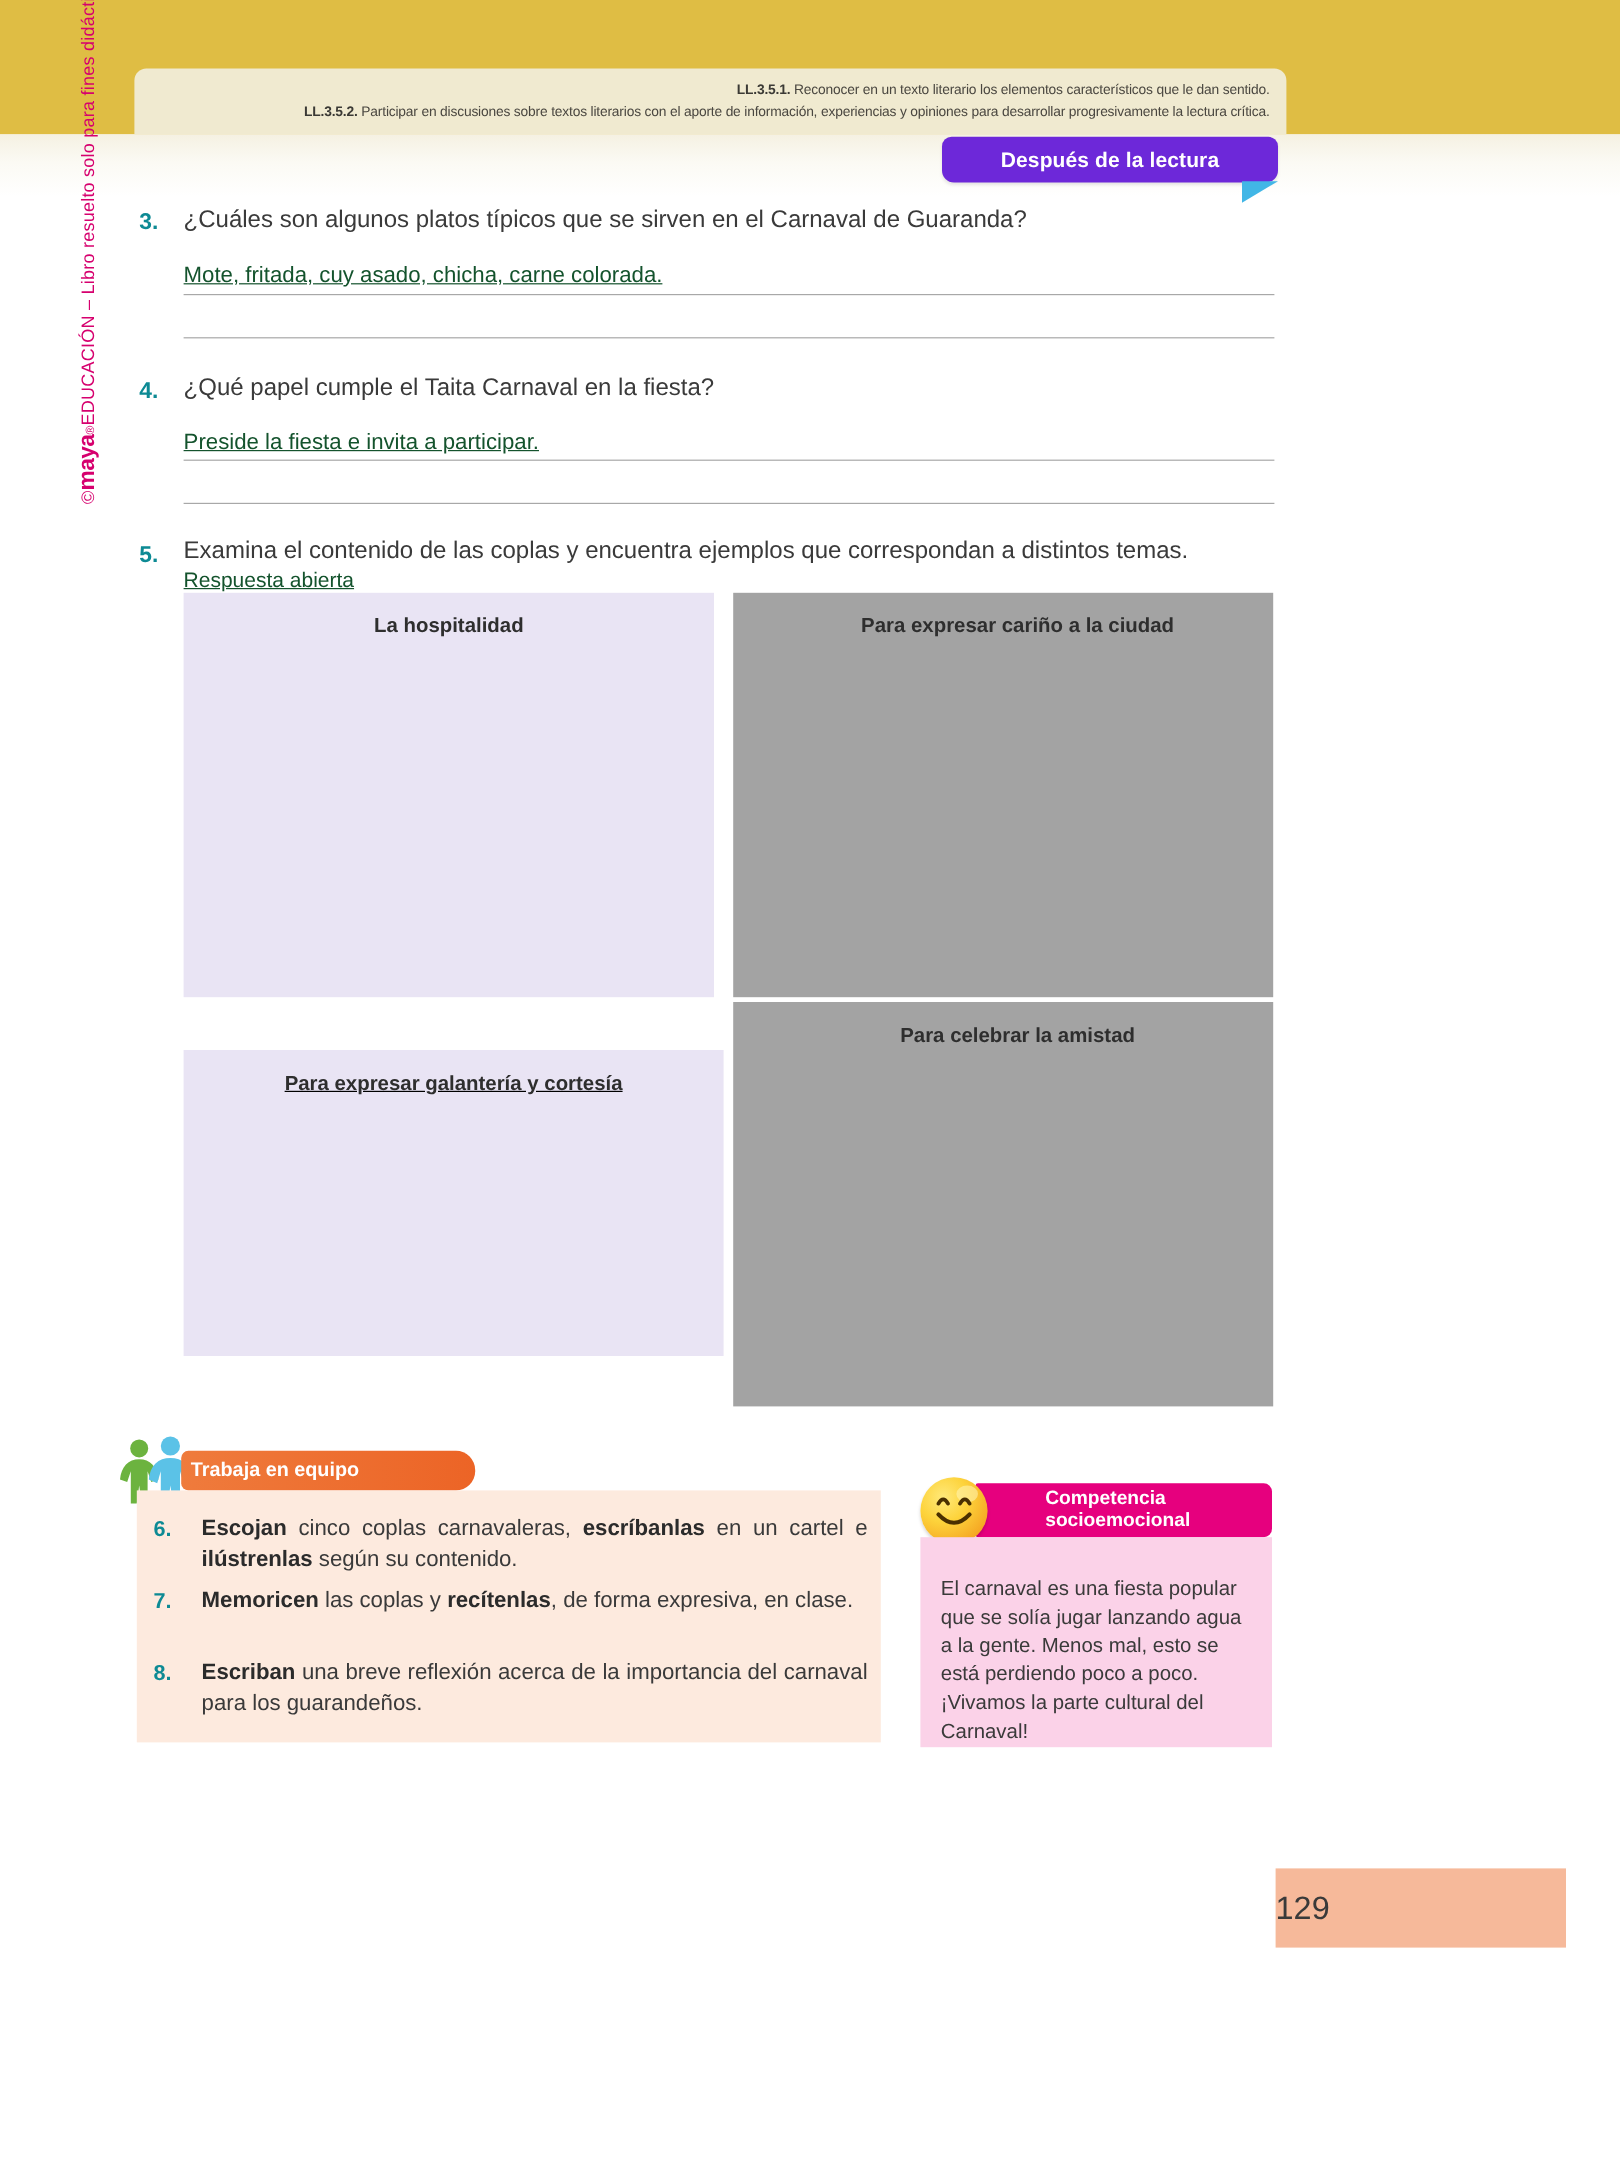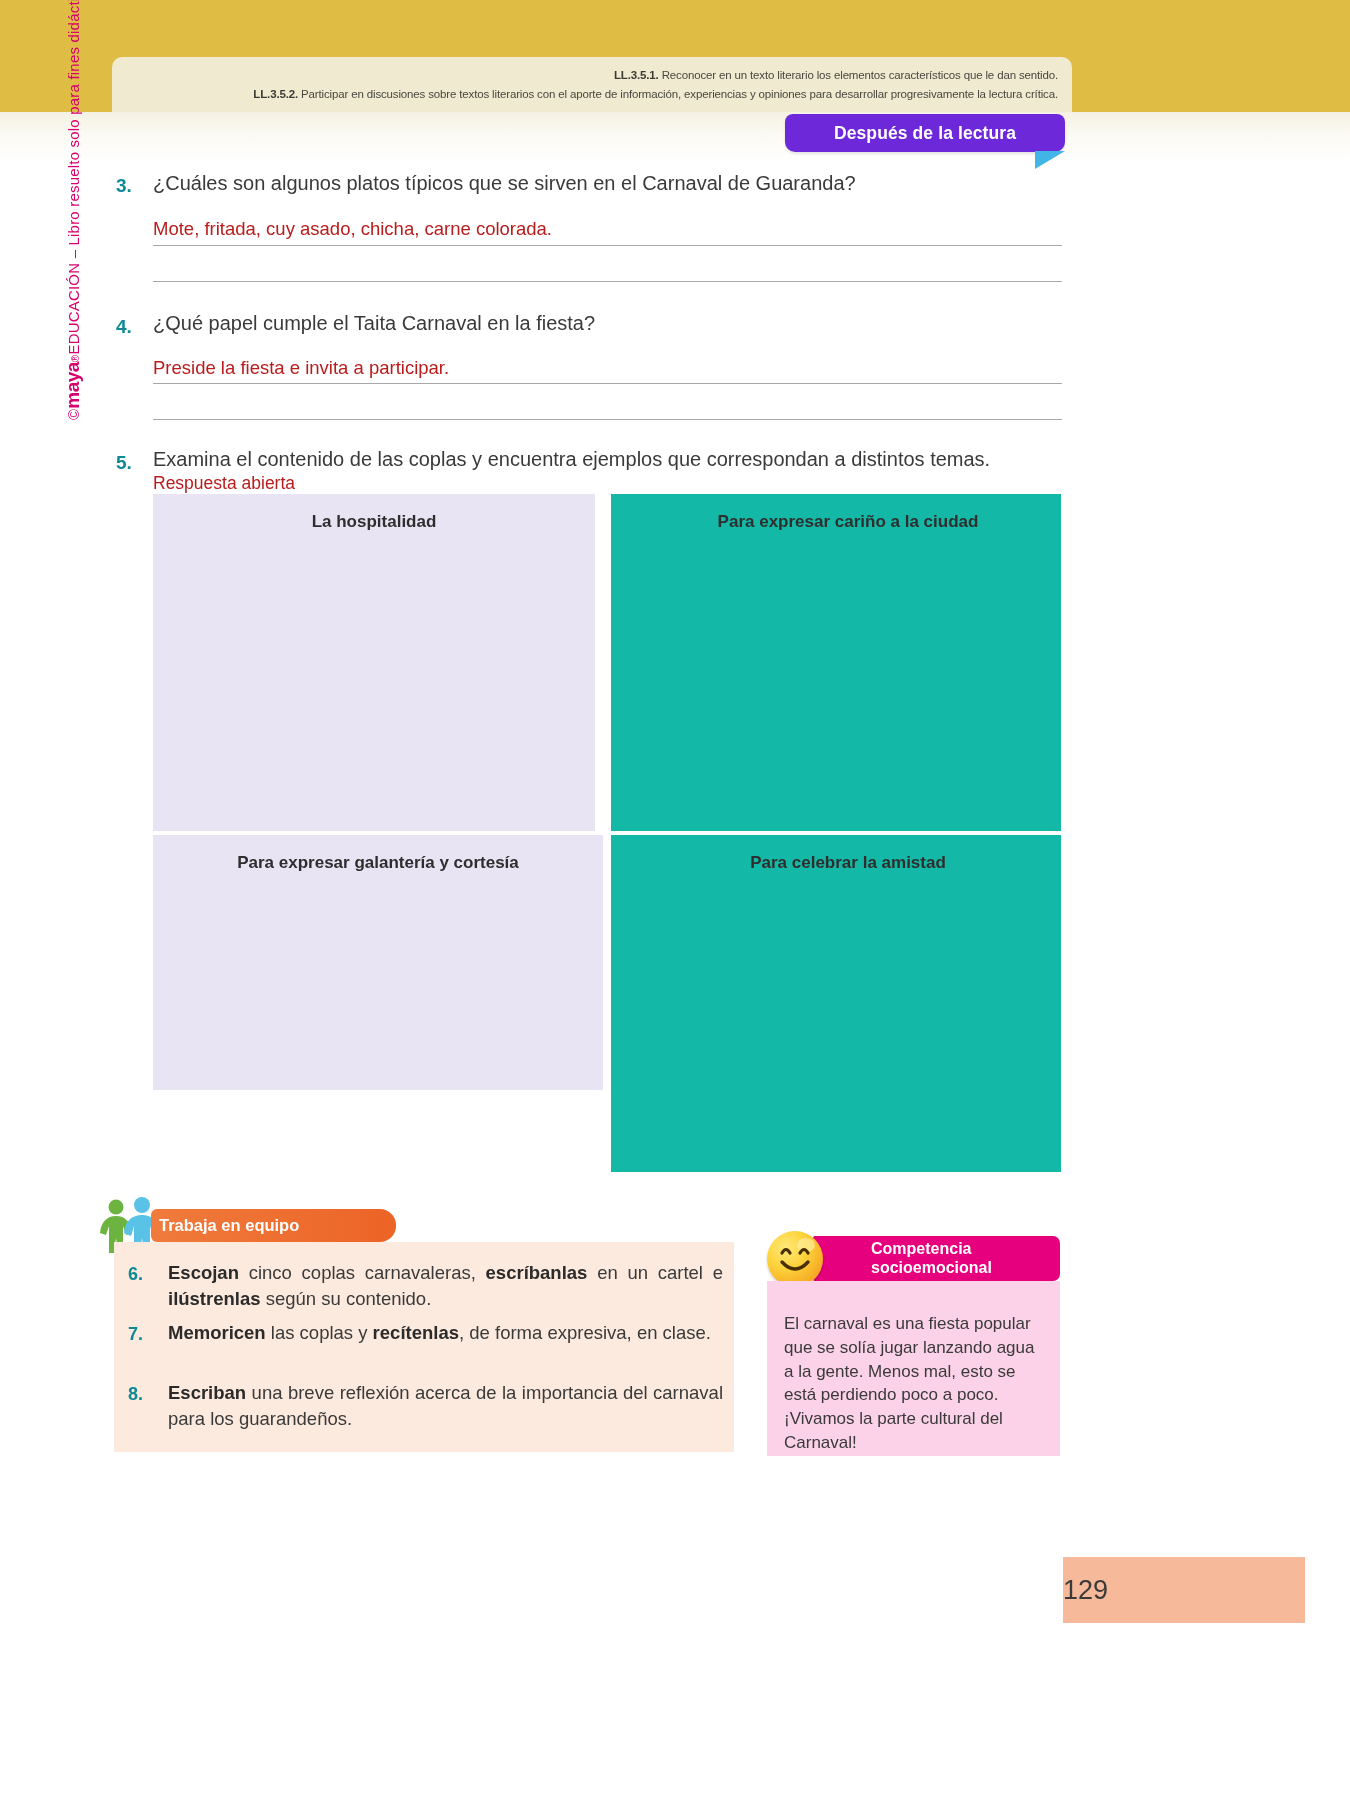"Mote, fritada, cuy asado, chicha," .answer { color: #b91c1c -> #14532d; text-decoration: none -> underline }
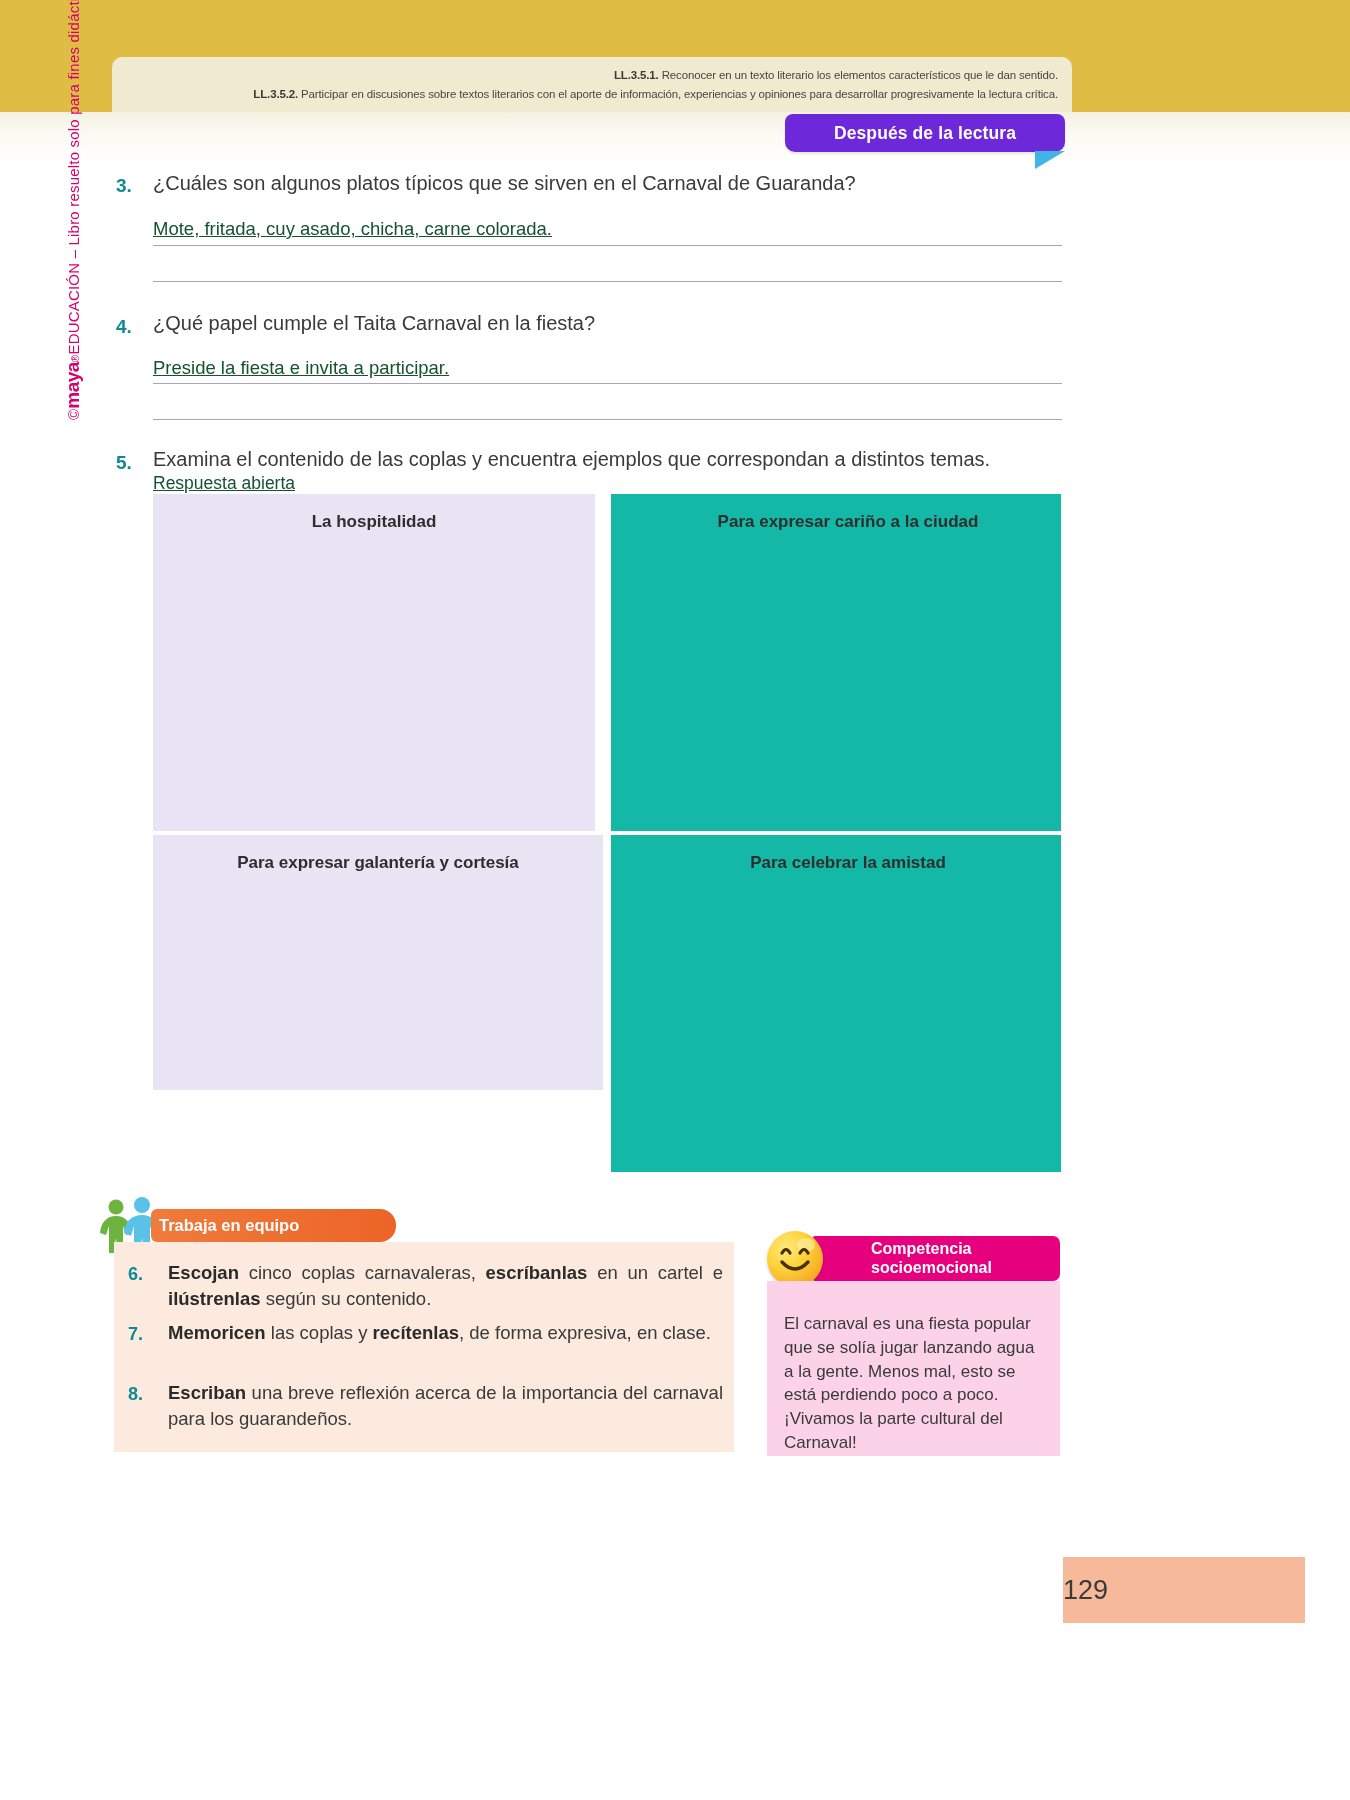"Para expresar cariño a la" .cell-dark { background: #14b8a6 -> #a3a3a3 }
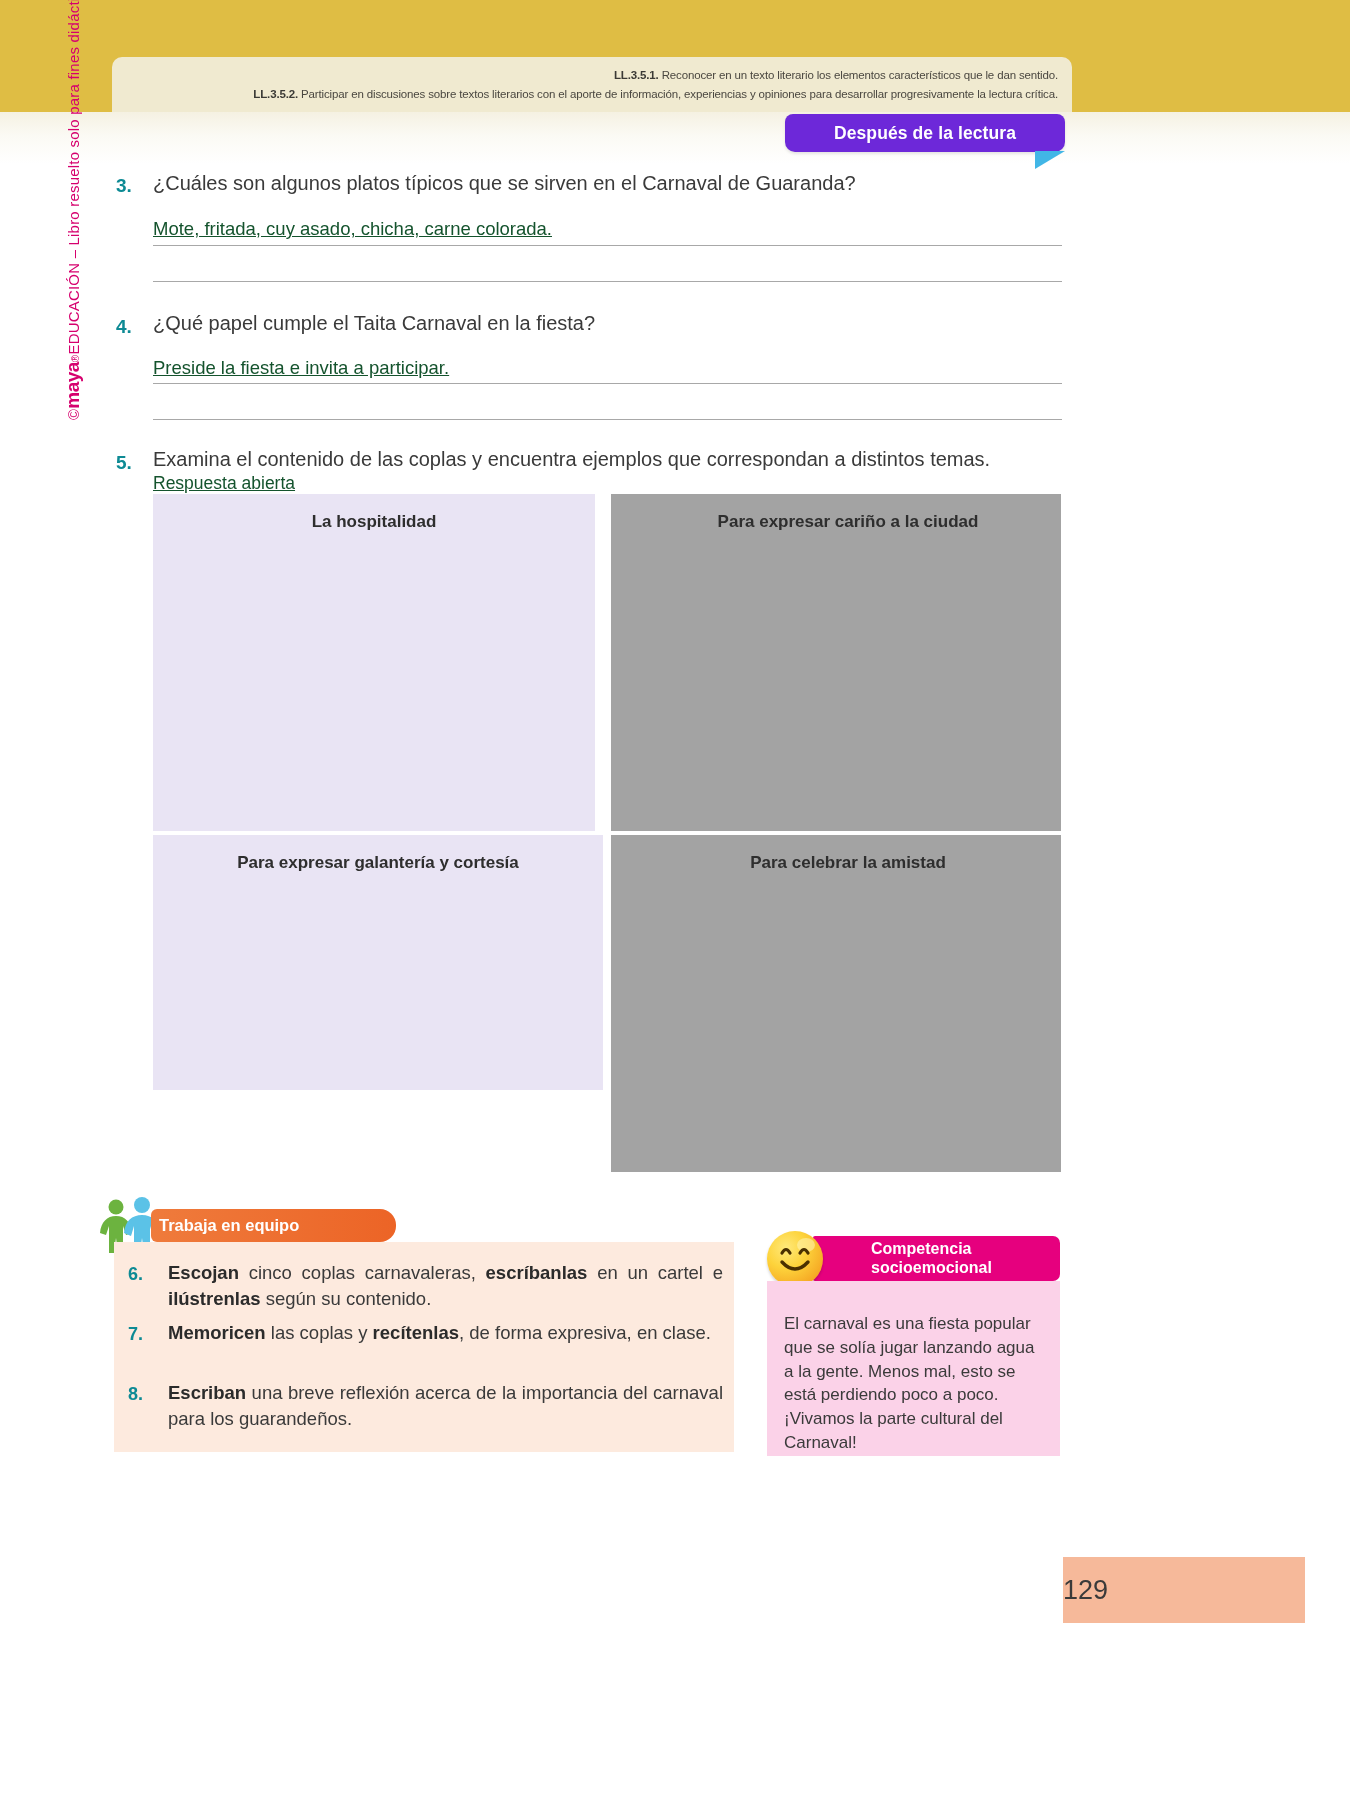"Para expresar galantería y cortesía" div.grid-cell { text-decoration: none -> underline; top: 835px -> 875px }
